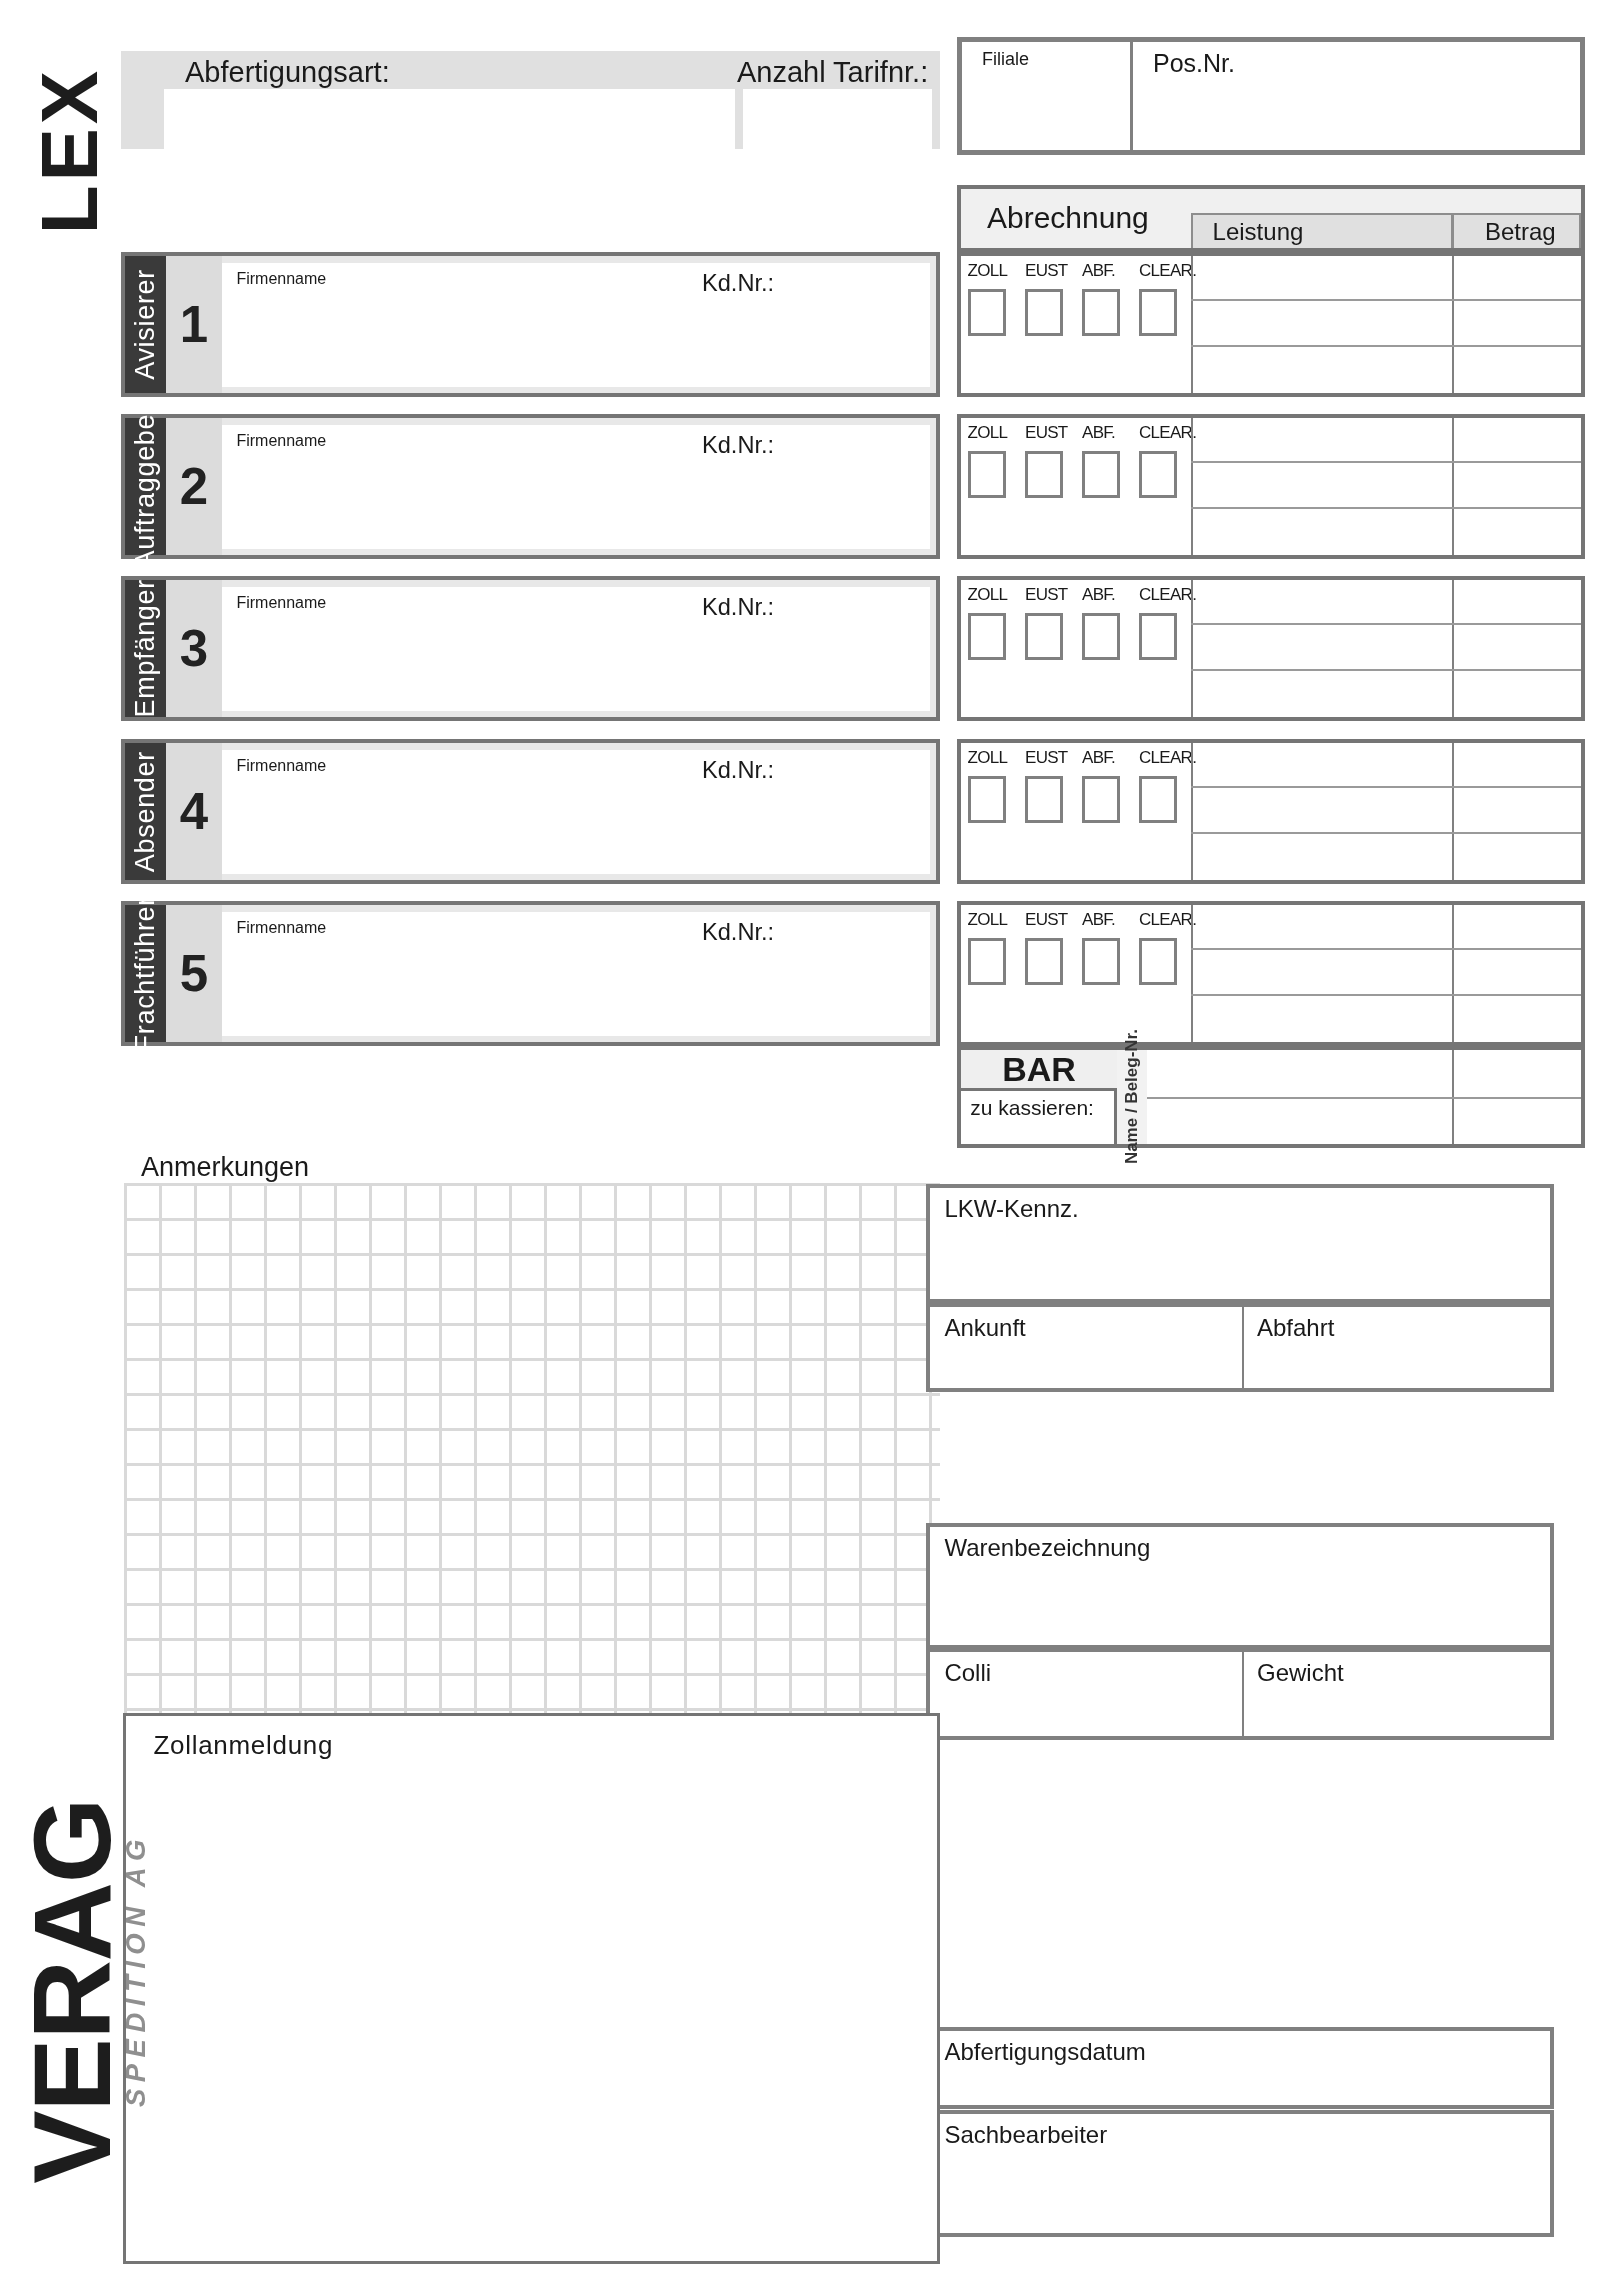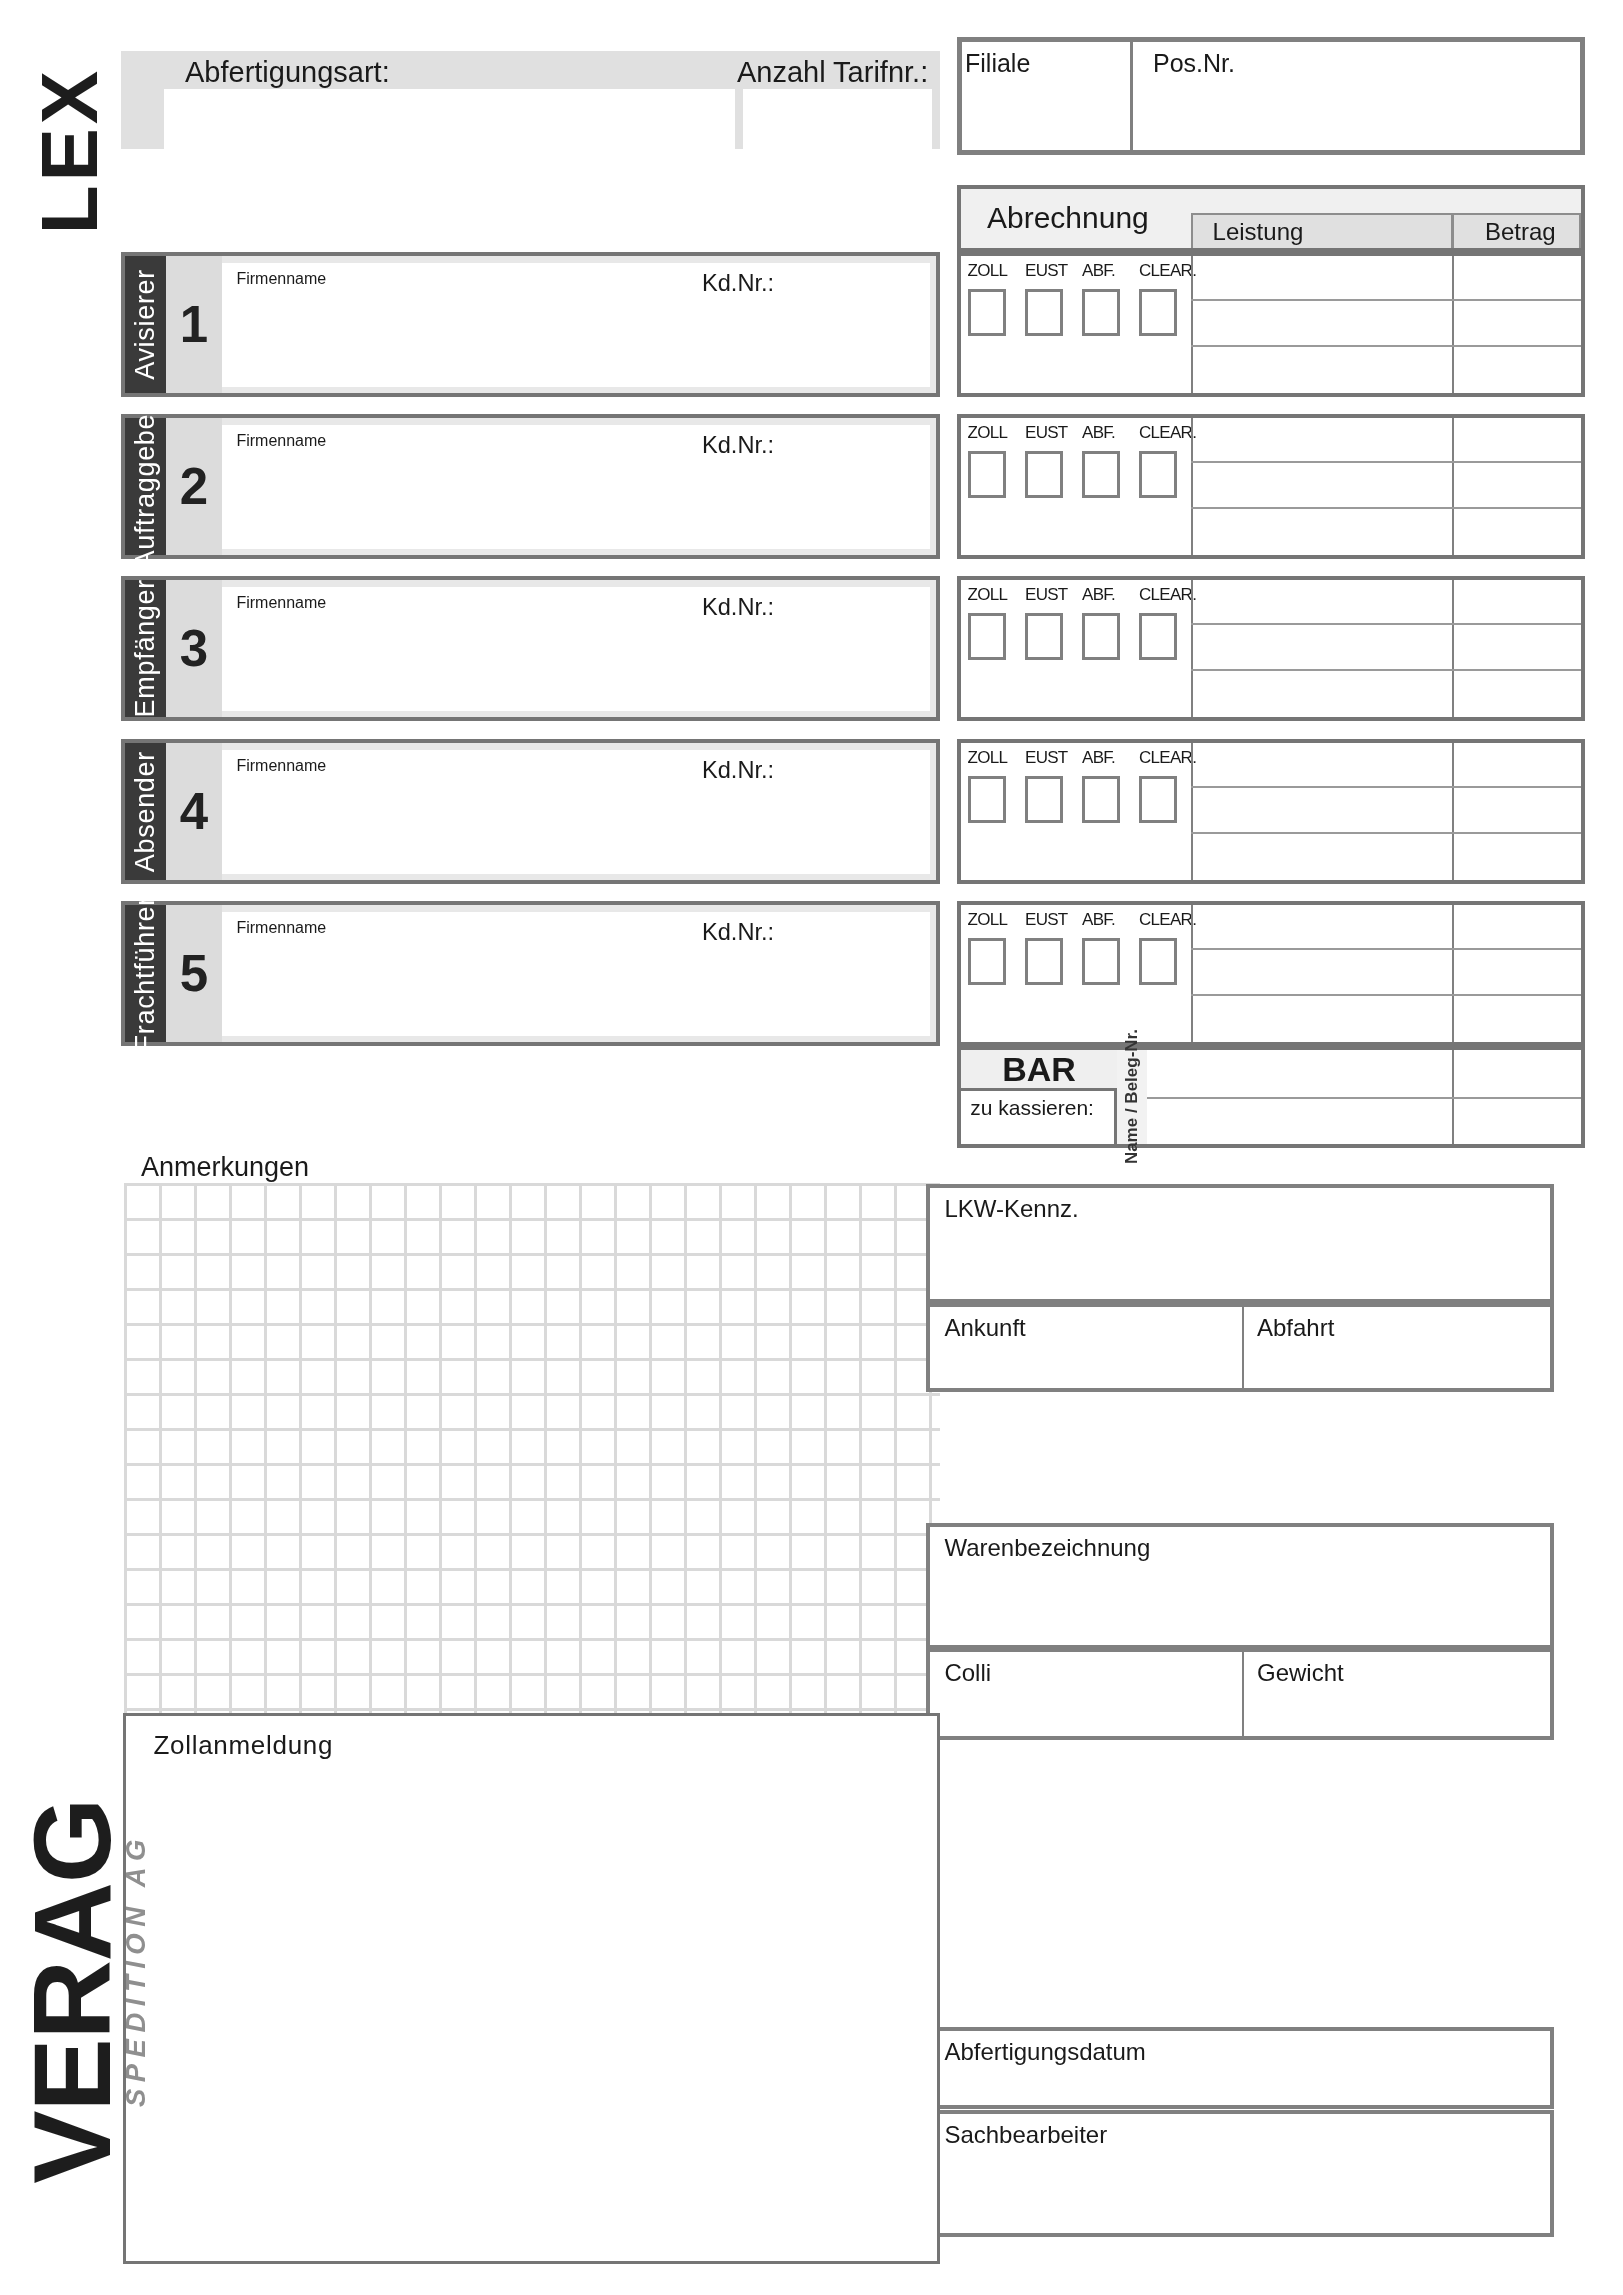"Filiale" .filiale-label { font-size: 25px -> 18px; left: 3px -> 20px }
